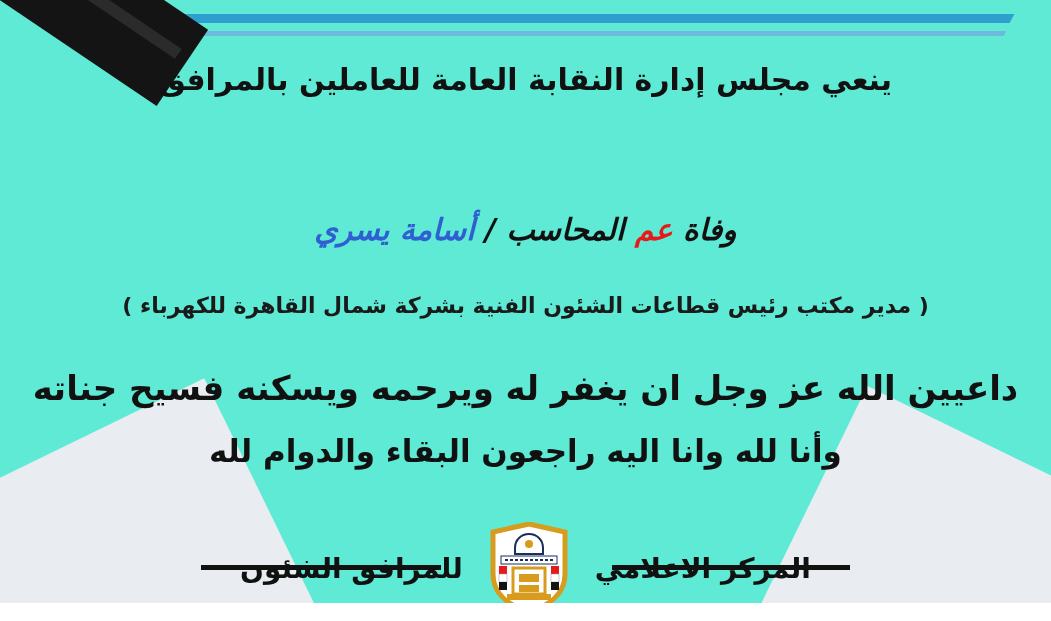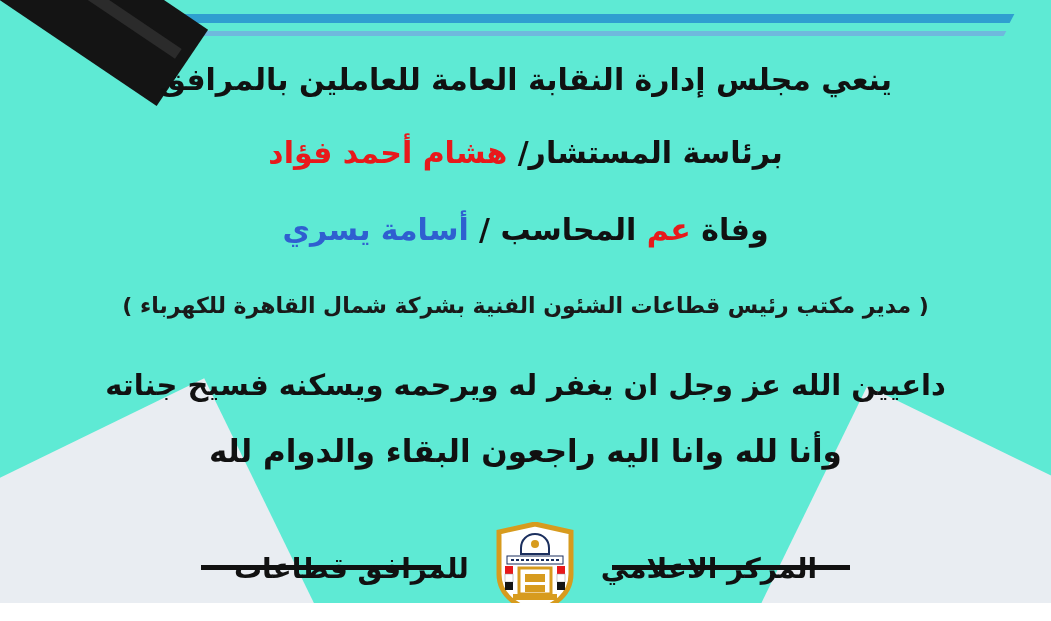"برئاسة المستشار/ هشام أحمد فؤاد" div.line { html: <div> <span>برئاسة المستشار/ </span><span>هشام أحمد فؤاد</span> </div> -> none }
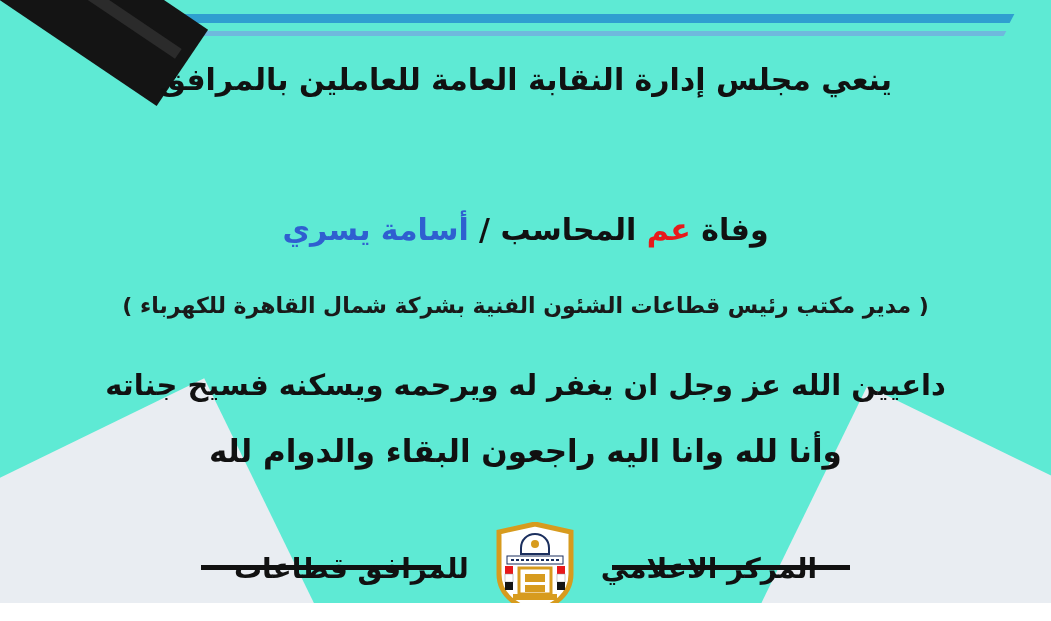"وفاة عم المحاسب / أسامة" .l3 { font-style: none -> italic }
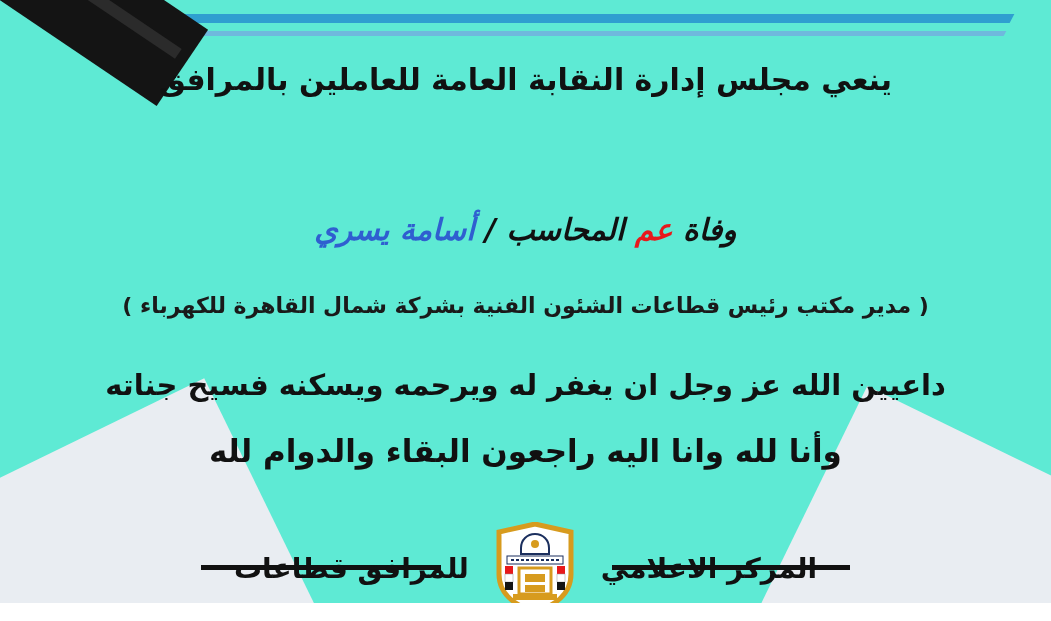"داعيين الله عز وجل ان" .l5 { font-size: 29px -> 34px }
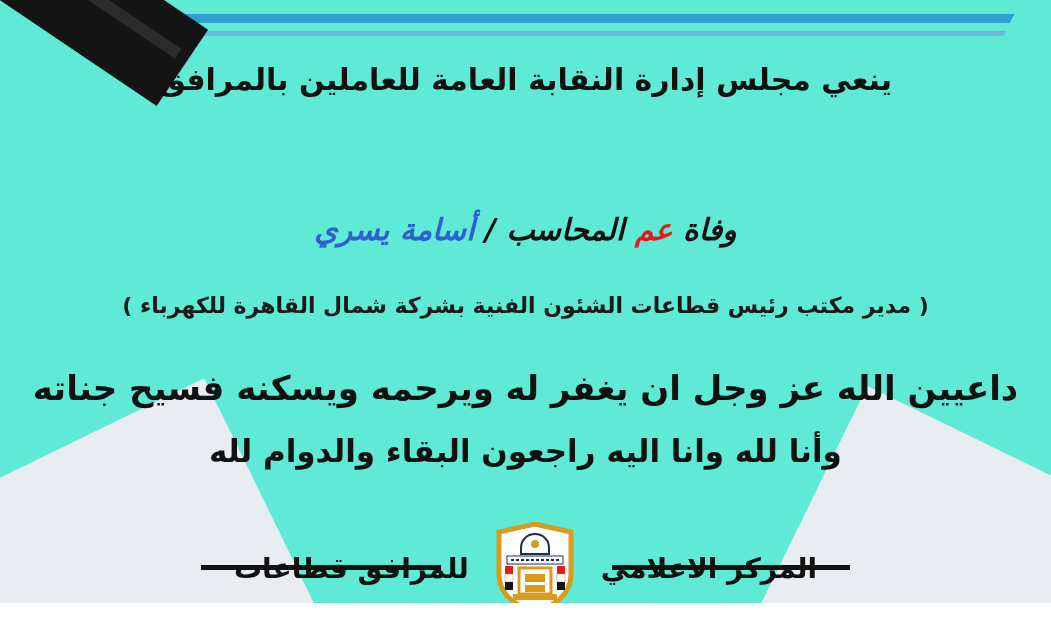"للمرافق قطاعات" span.footer-text { text: قطاعات -> الشئون }
